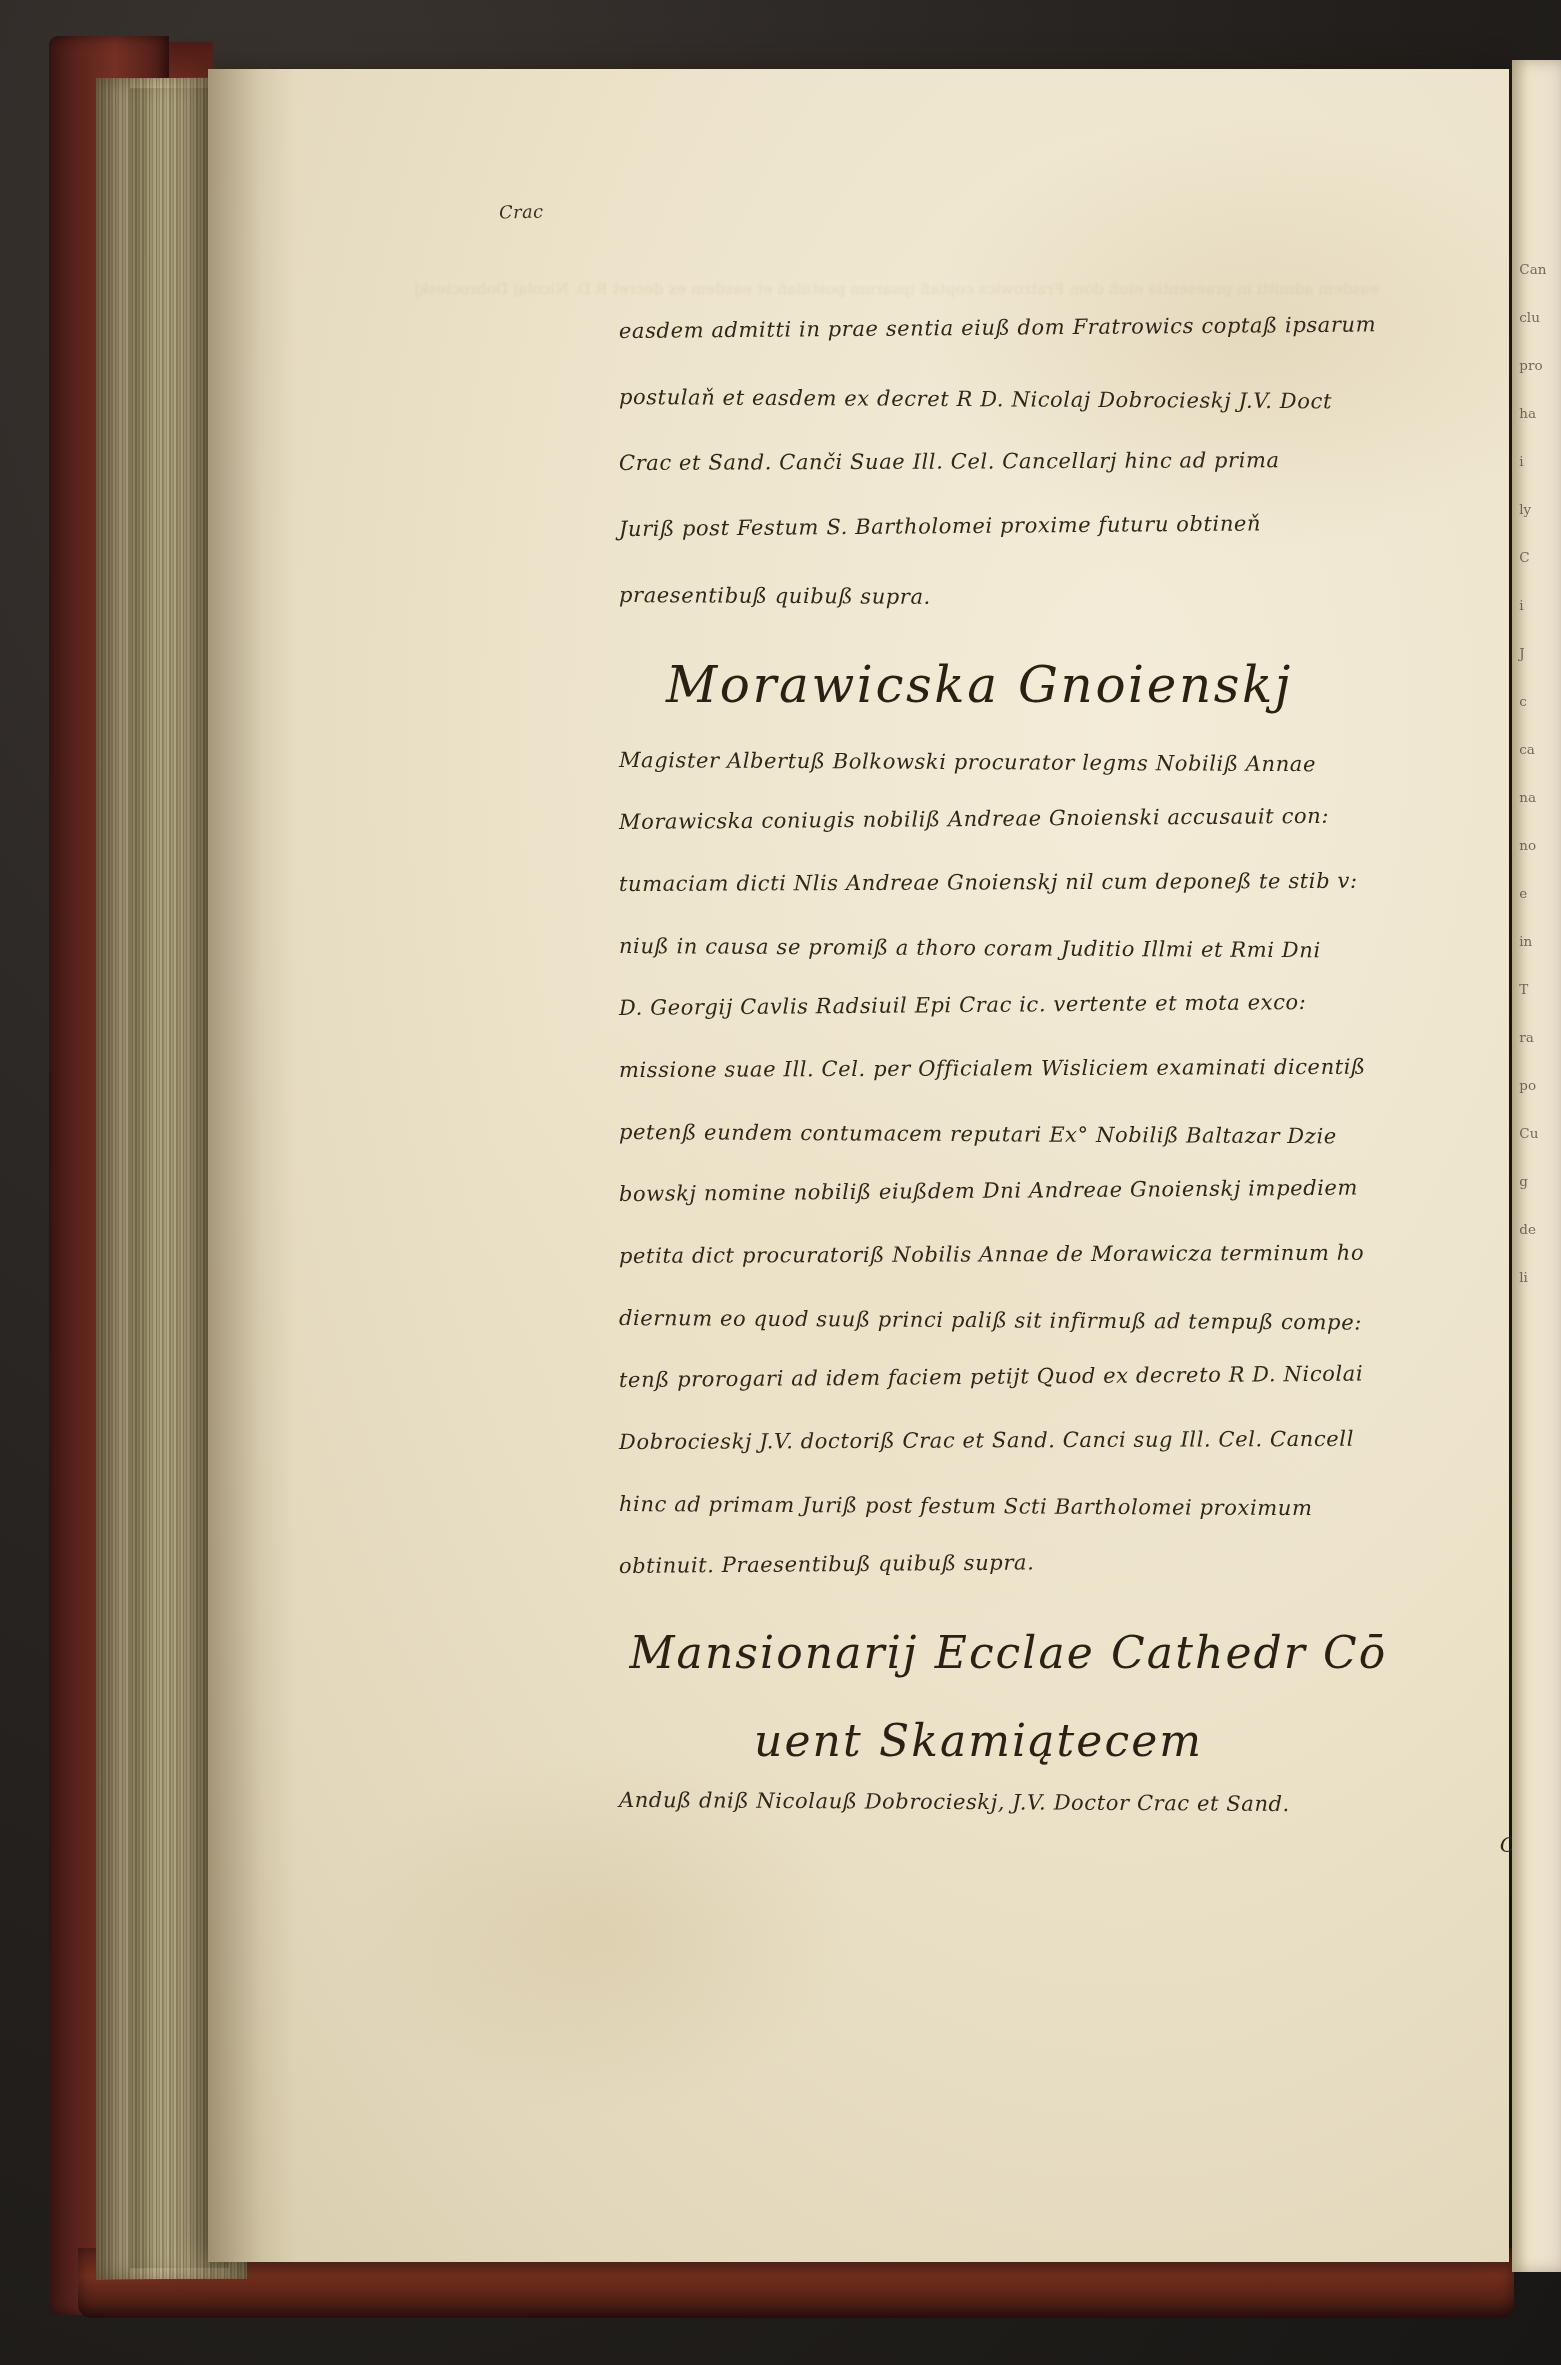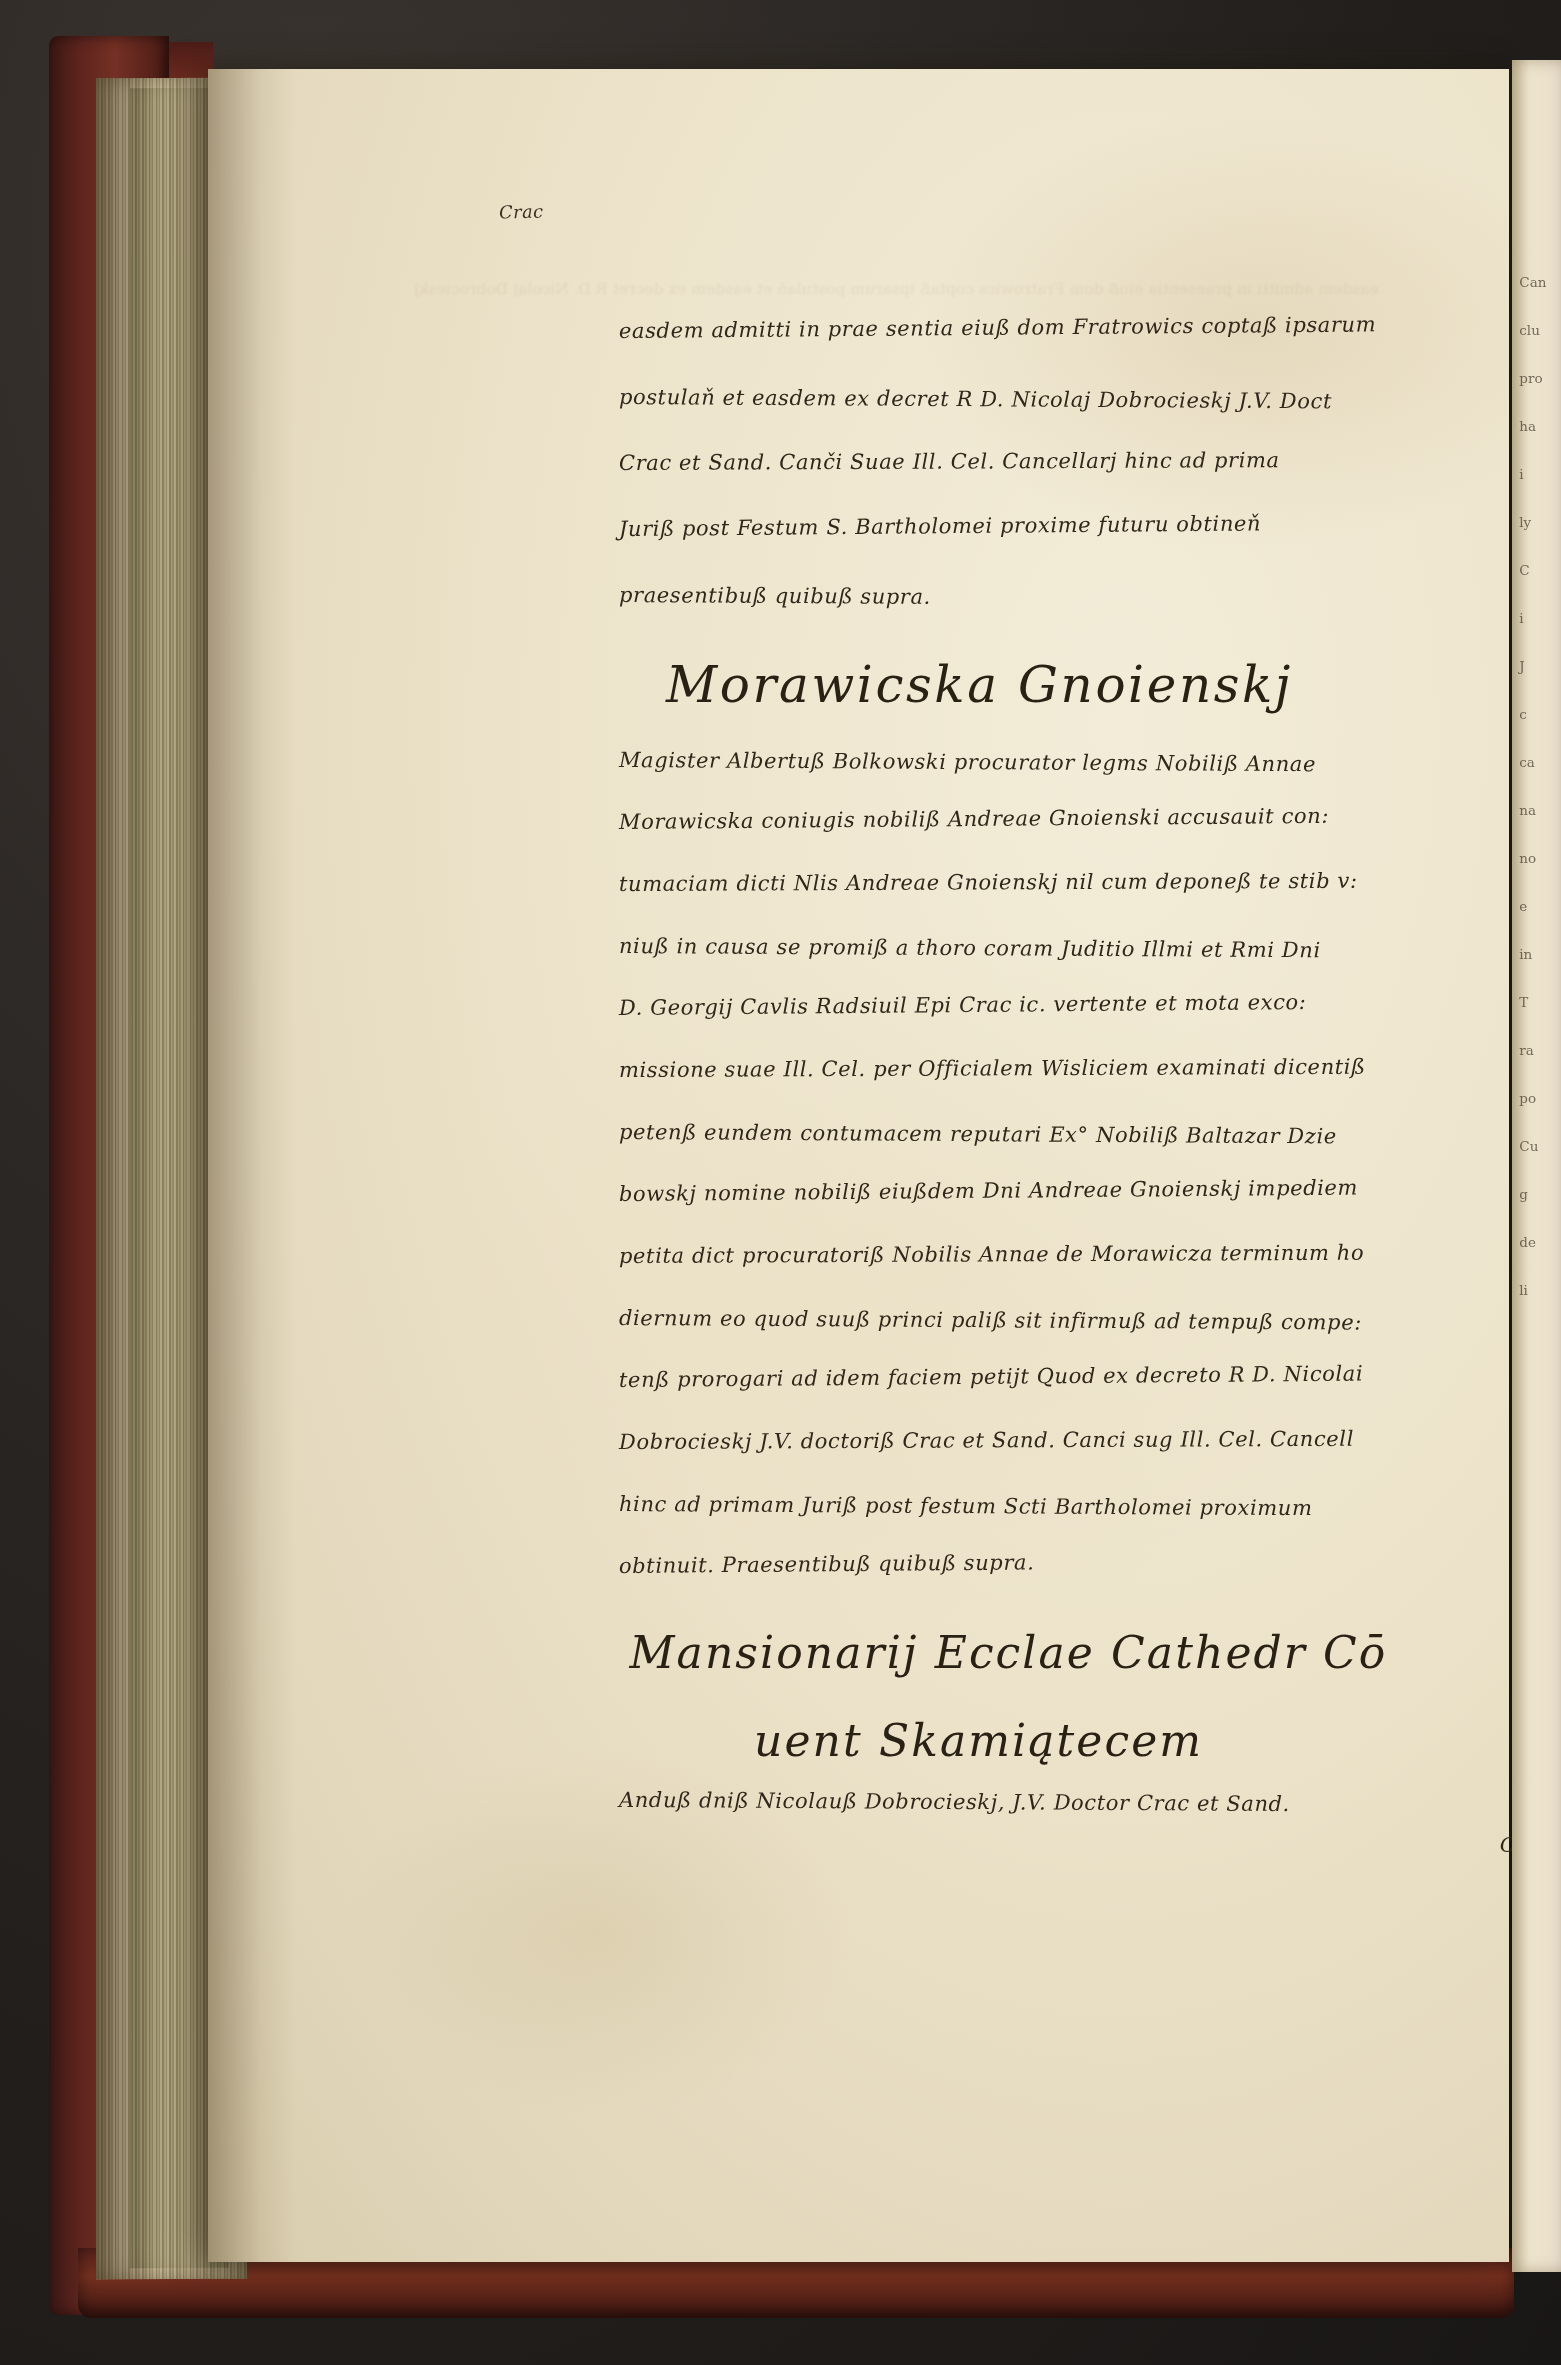"Can" .page-right-ink { top: 198px -> 185px }
